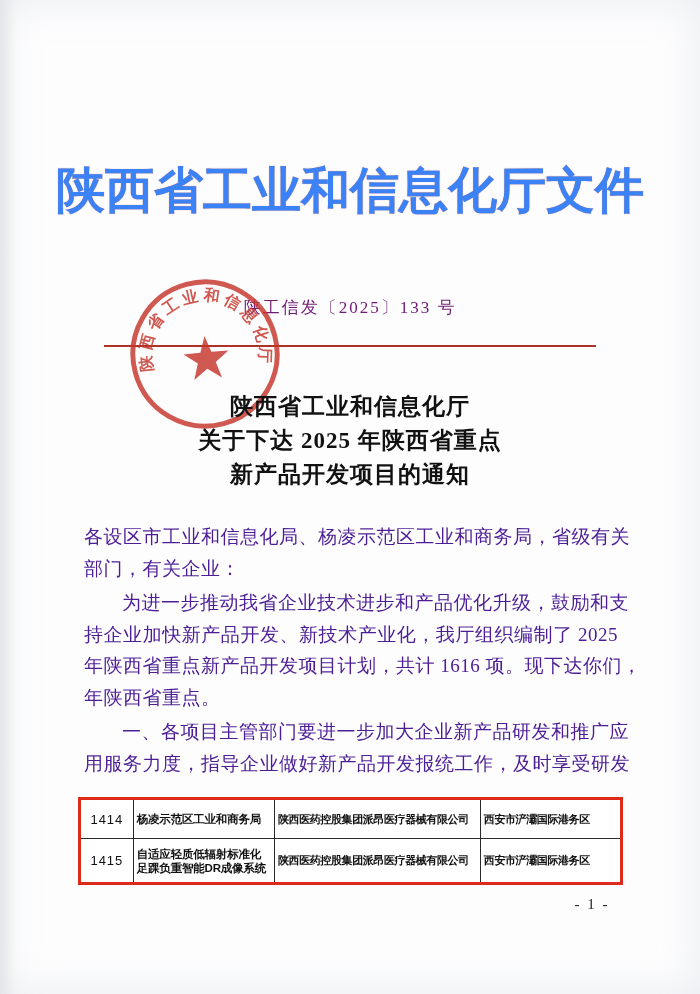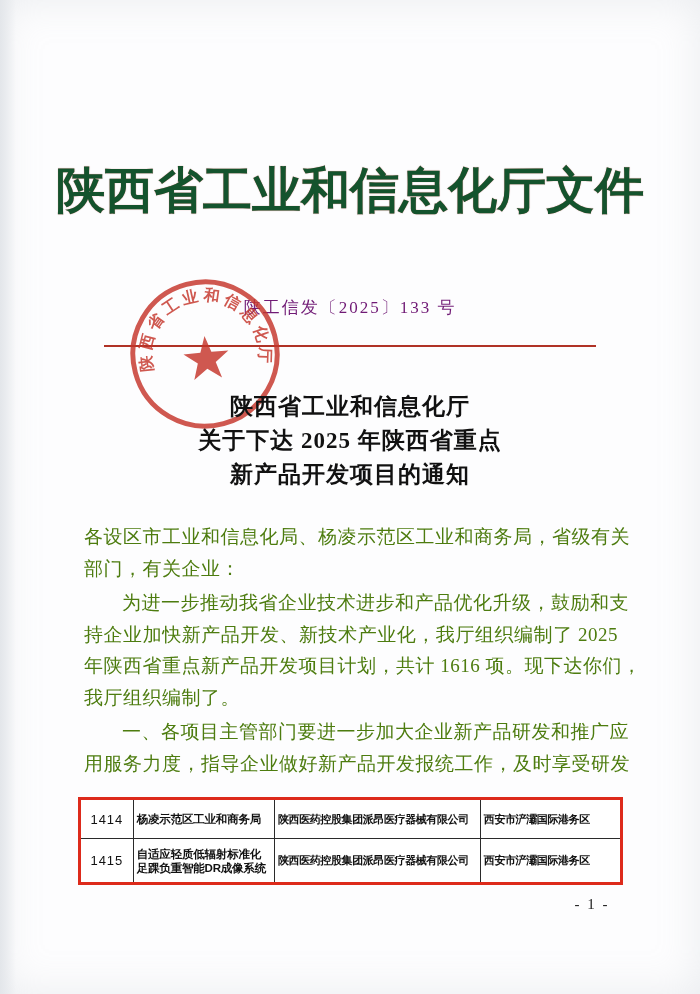"陕西省工业和信息化厅文件" div.letterhead-title { color: #14532d -> #3b82f6 }
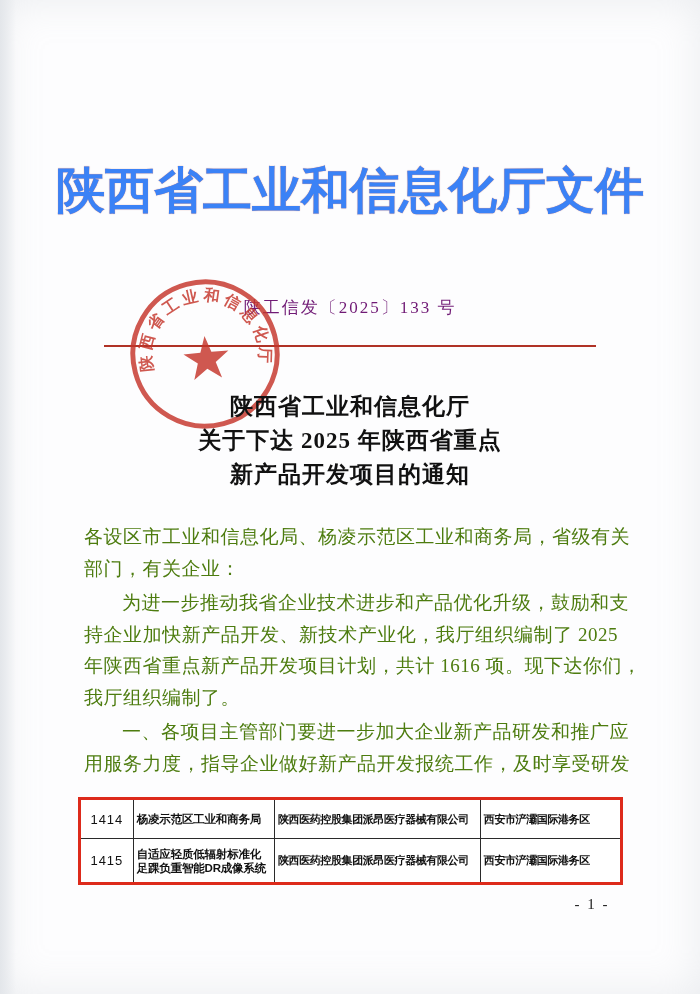"各设区市工业和信息化局、杨凌示范区工业和商务局，省级有关" .body-text { color: #4d7c0f -> #4c1d95 }
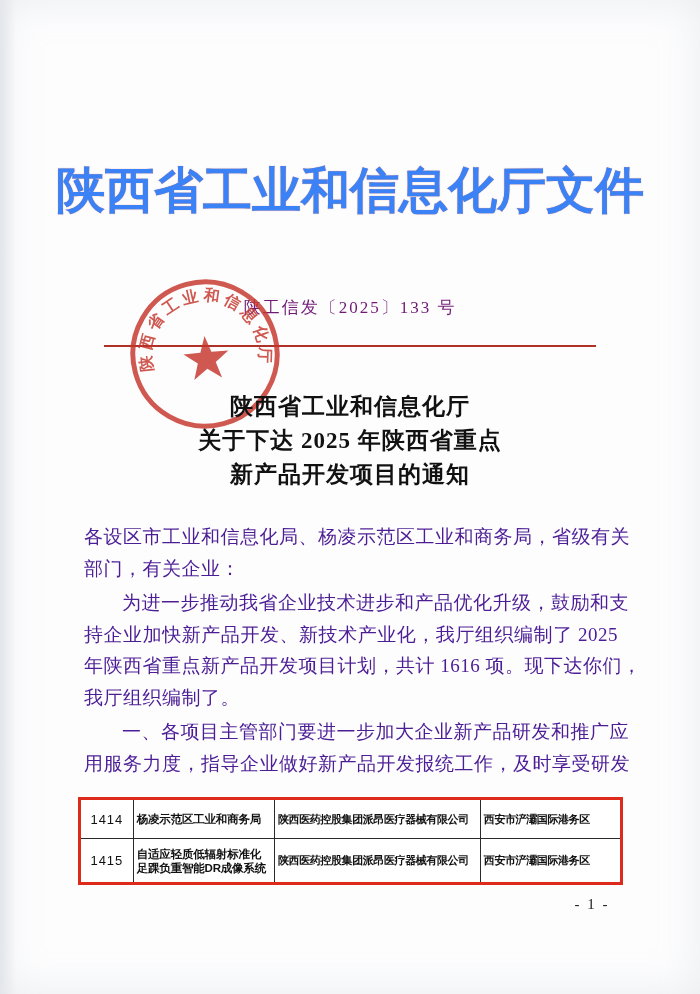"我厅组织编制了。" div.body-line { text: 我厅组织编制了 -> 年陕西省重点 }
